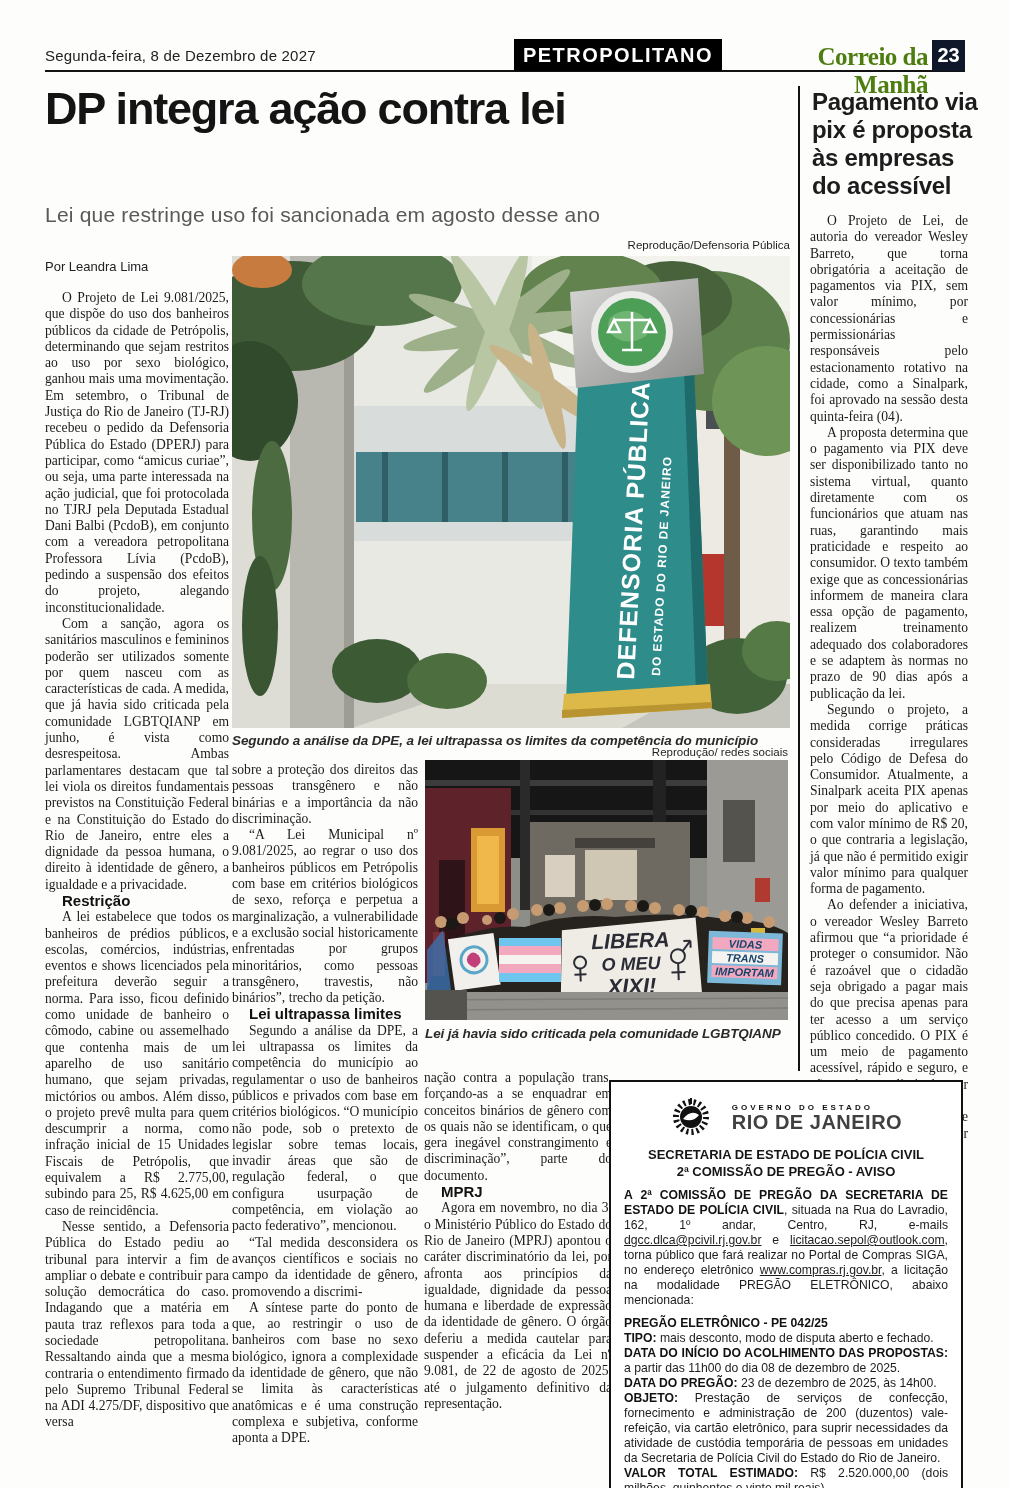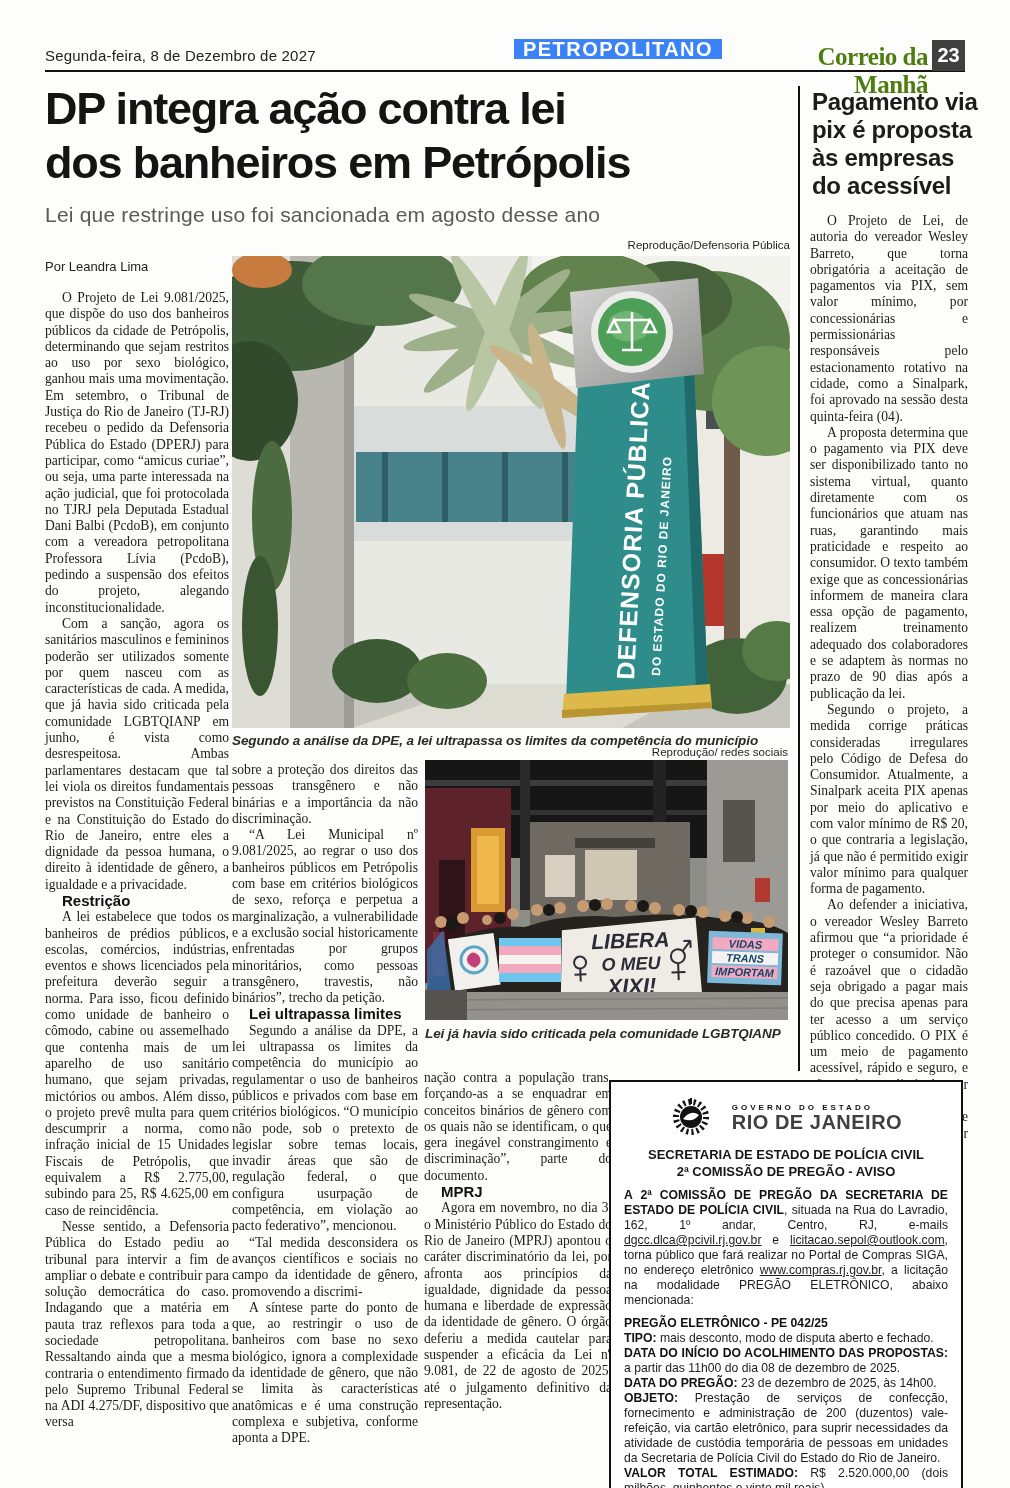"PETROPOLITANO" .section-box { background: #3b82f6 -> #000000; height: 20px -> 32px }
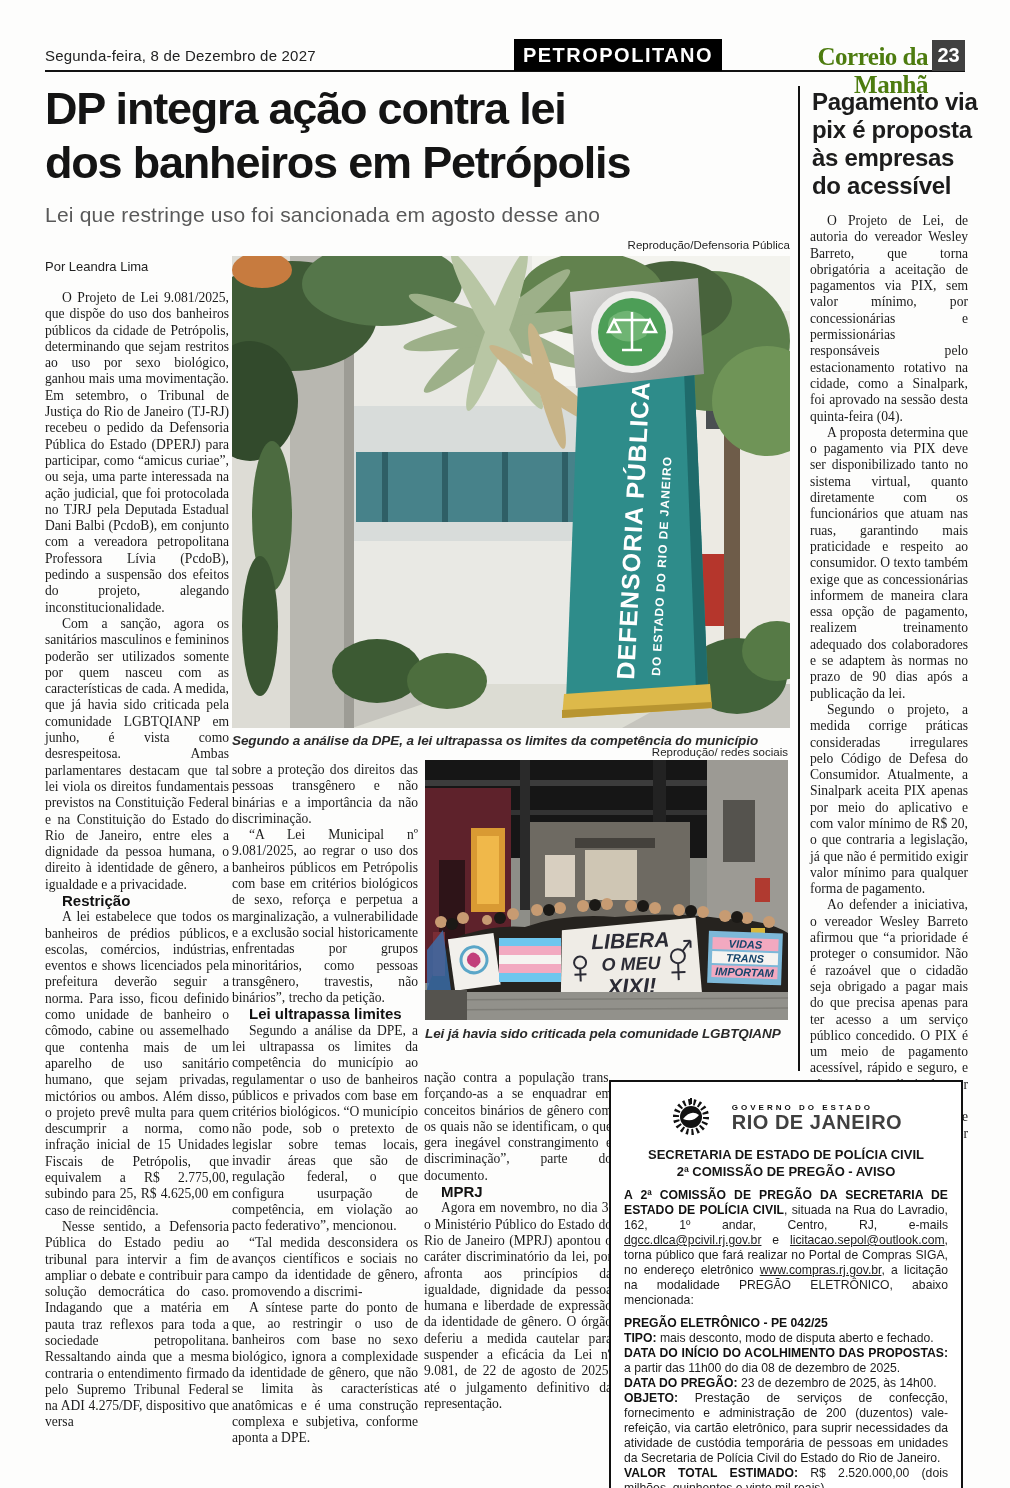"23" .page-num { background: #404040 -> #0f172a }
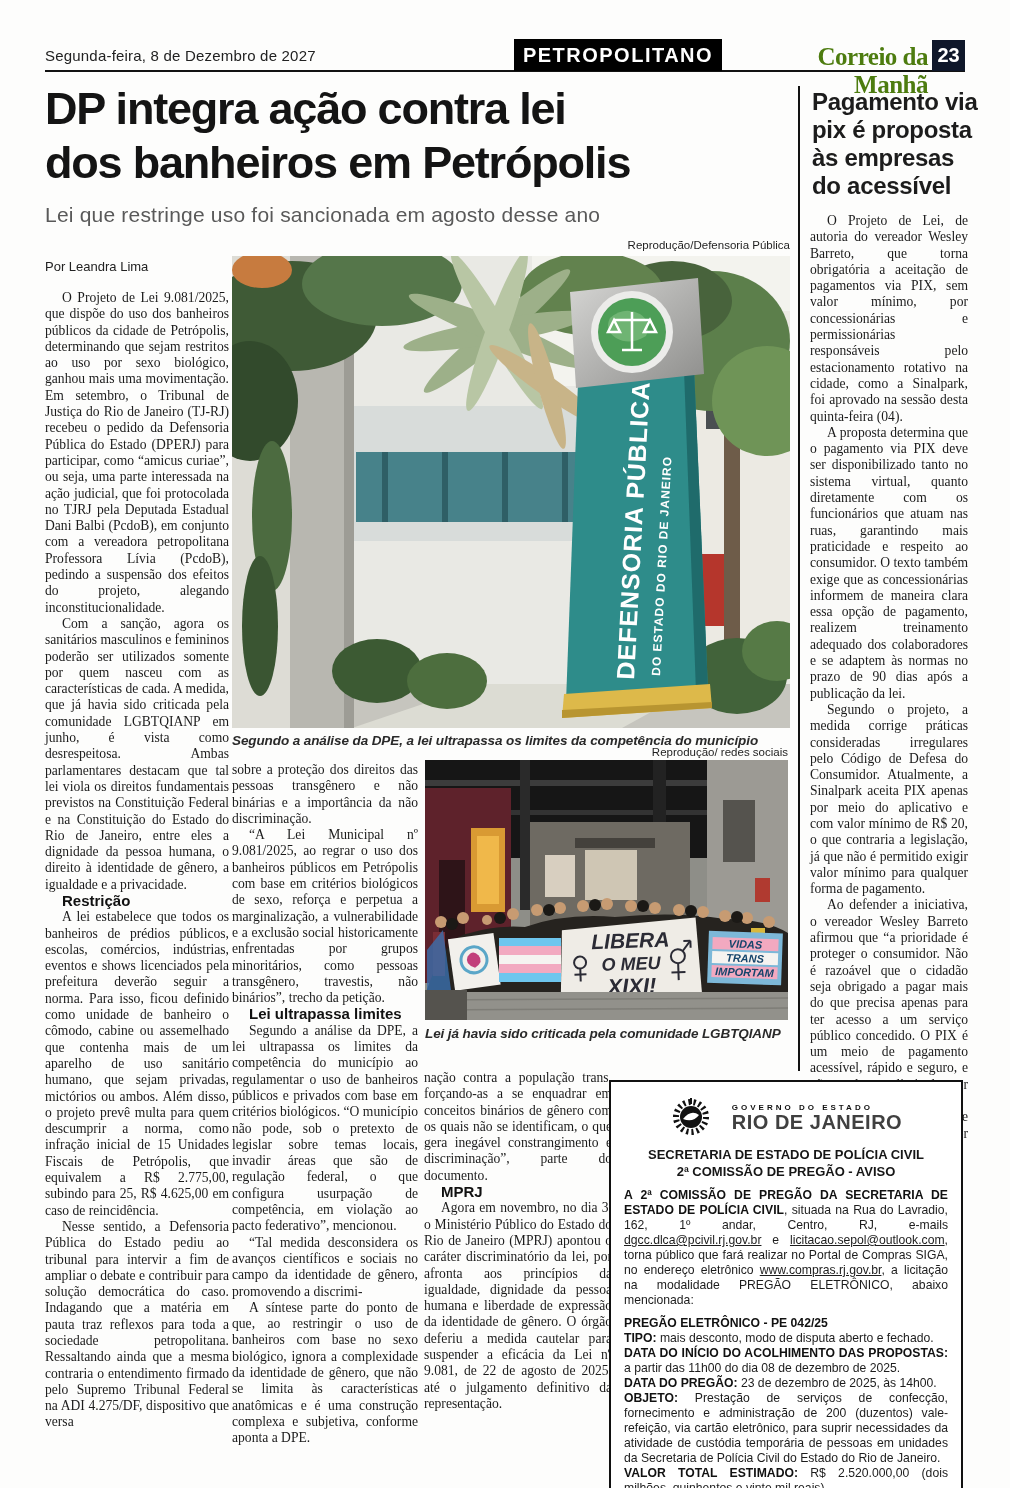"dos banheiros em Petrópolis" span { html: <span>dos banheiros em Petrópolis</span> -> none }
